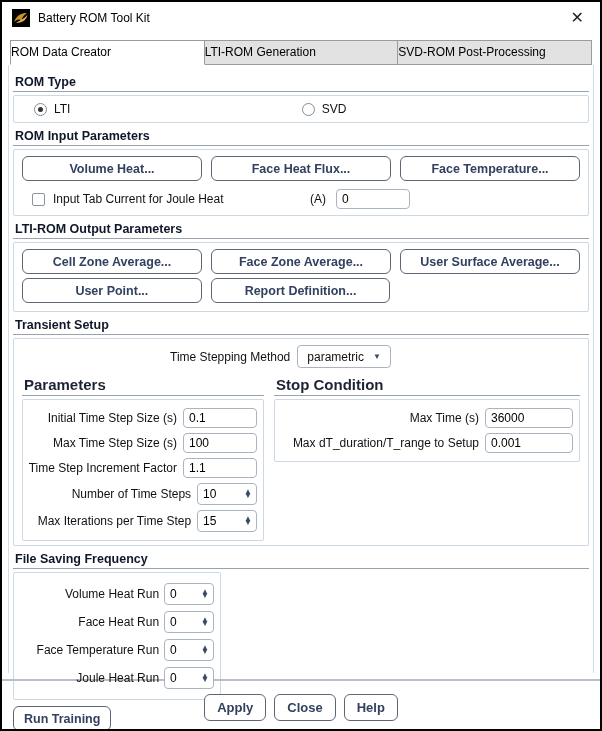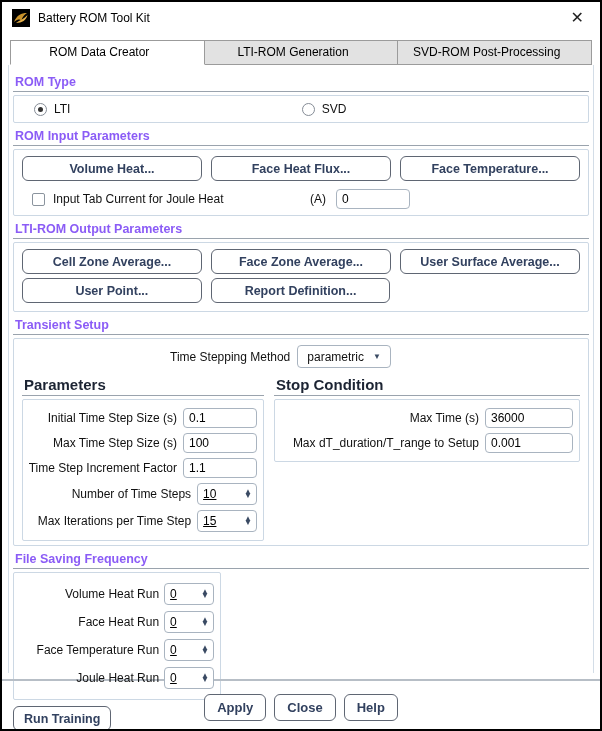"ROM Data Creator" .tab { text-align: center -> left }
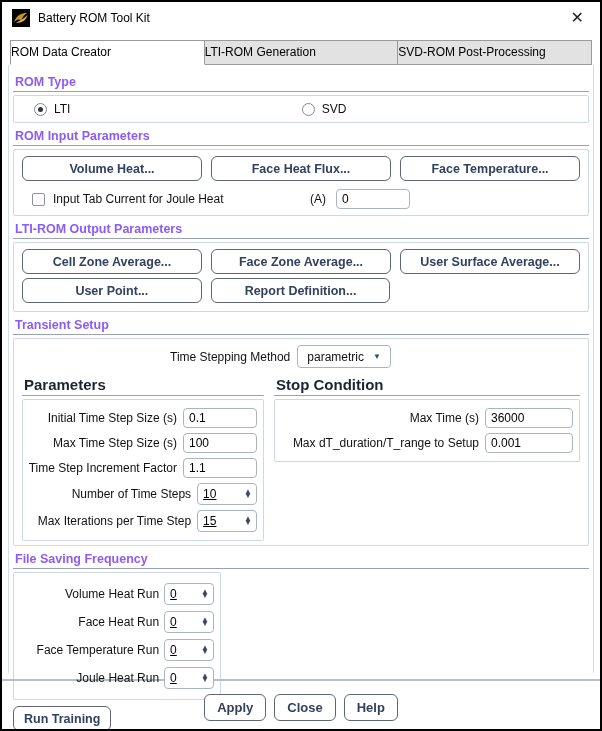"ROM Type" .section-head { color: #8b5cf6 -> #0f172a }
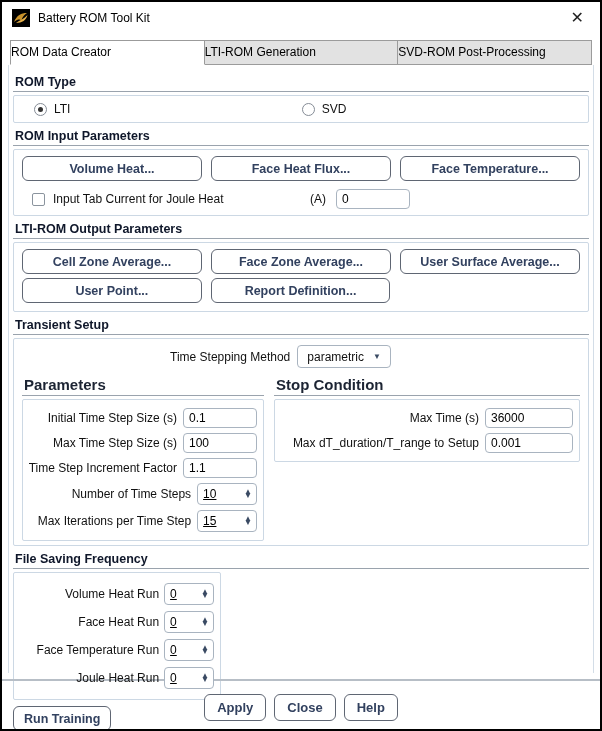"10" .spinfield input { text-decoration: underline -> none }
